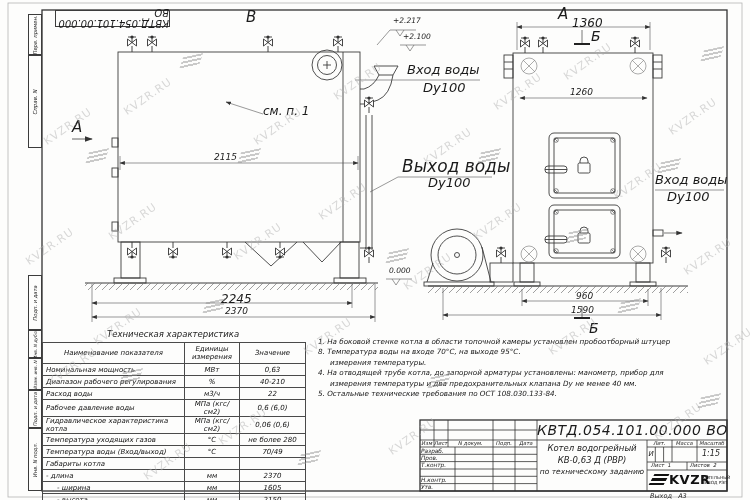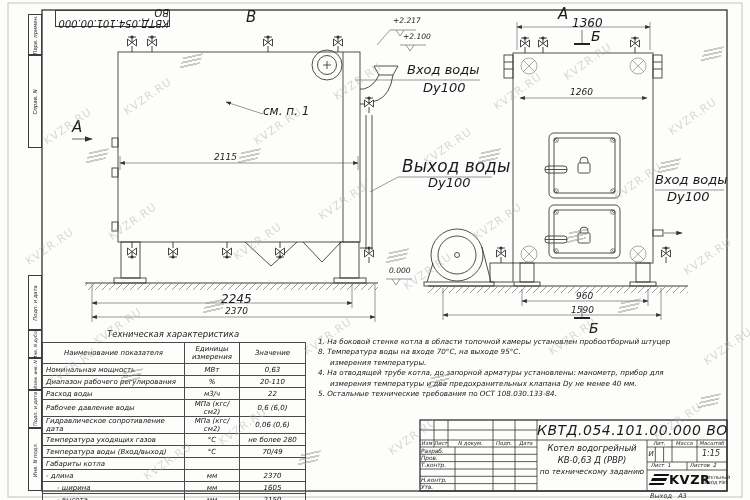"20-110" td.v { text: 20-110 -> 40-210 }
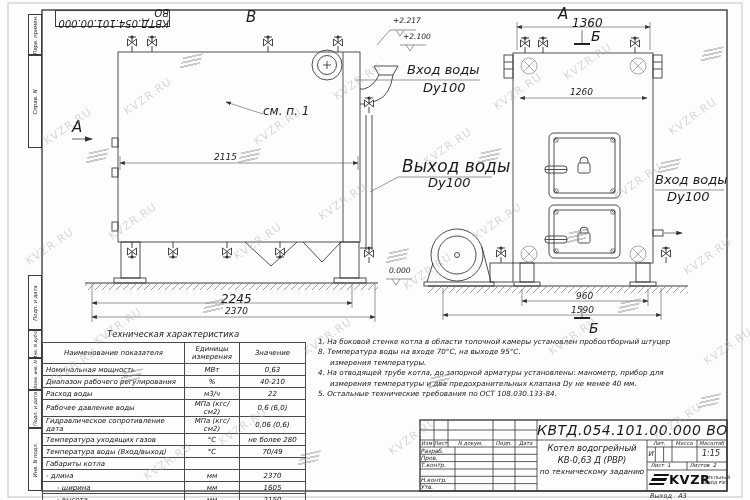"Гидравлическое сопротивление дата" td { text: сопротивление дата -> характеристика котла }
